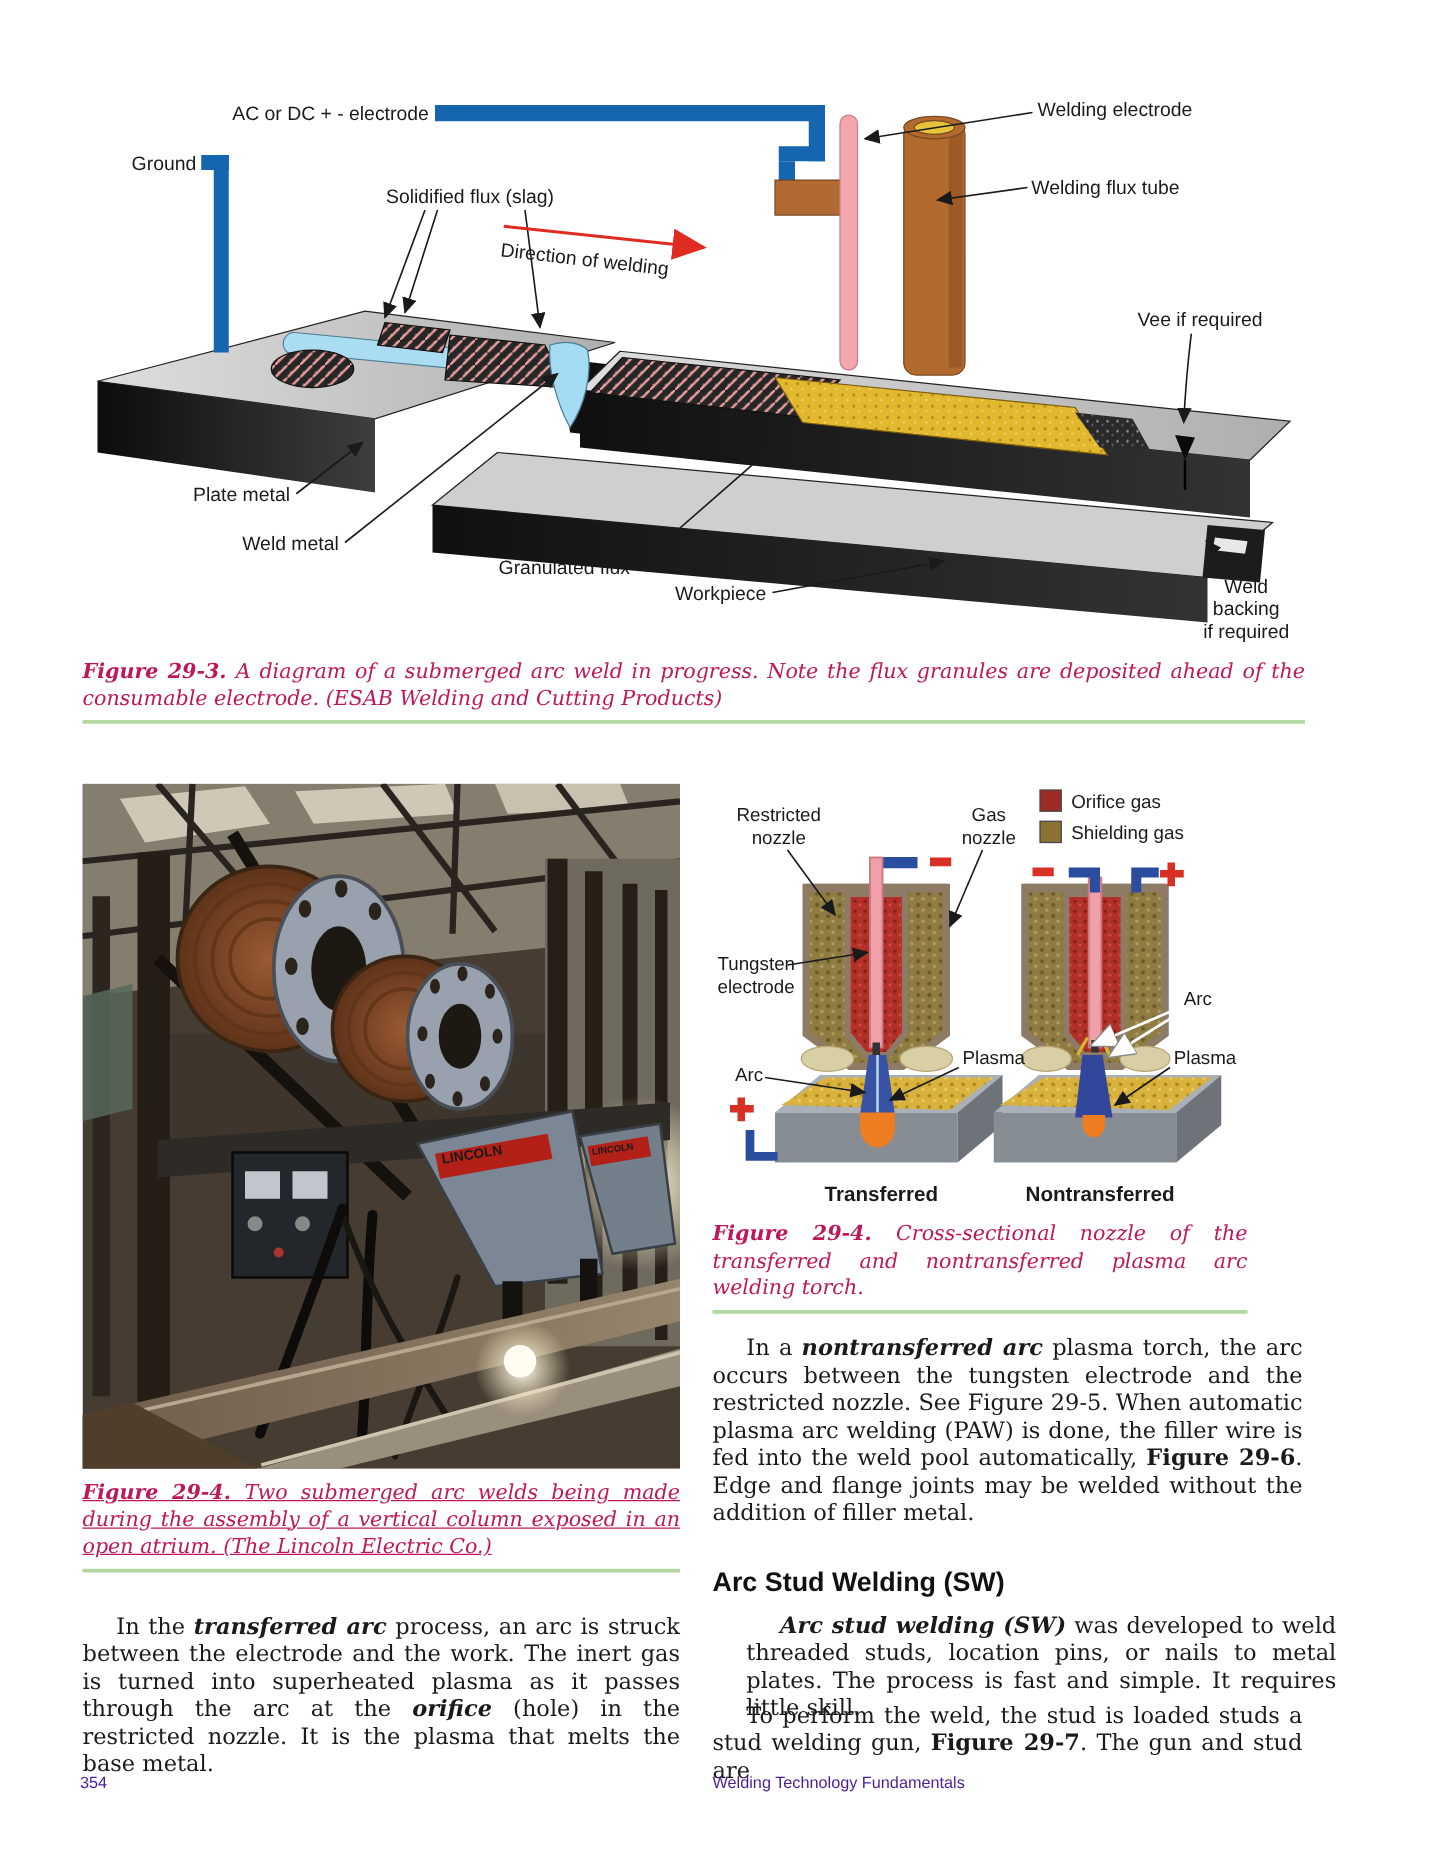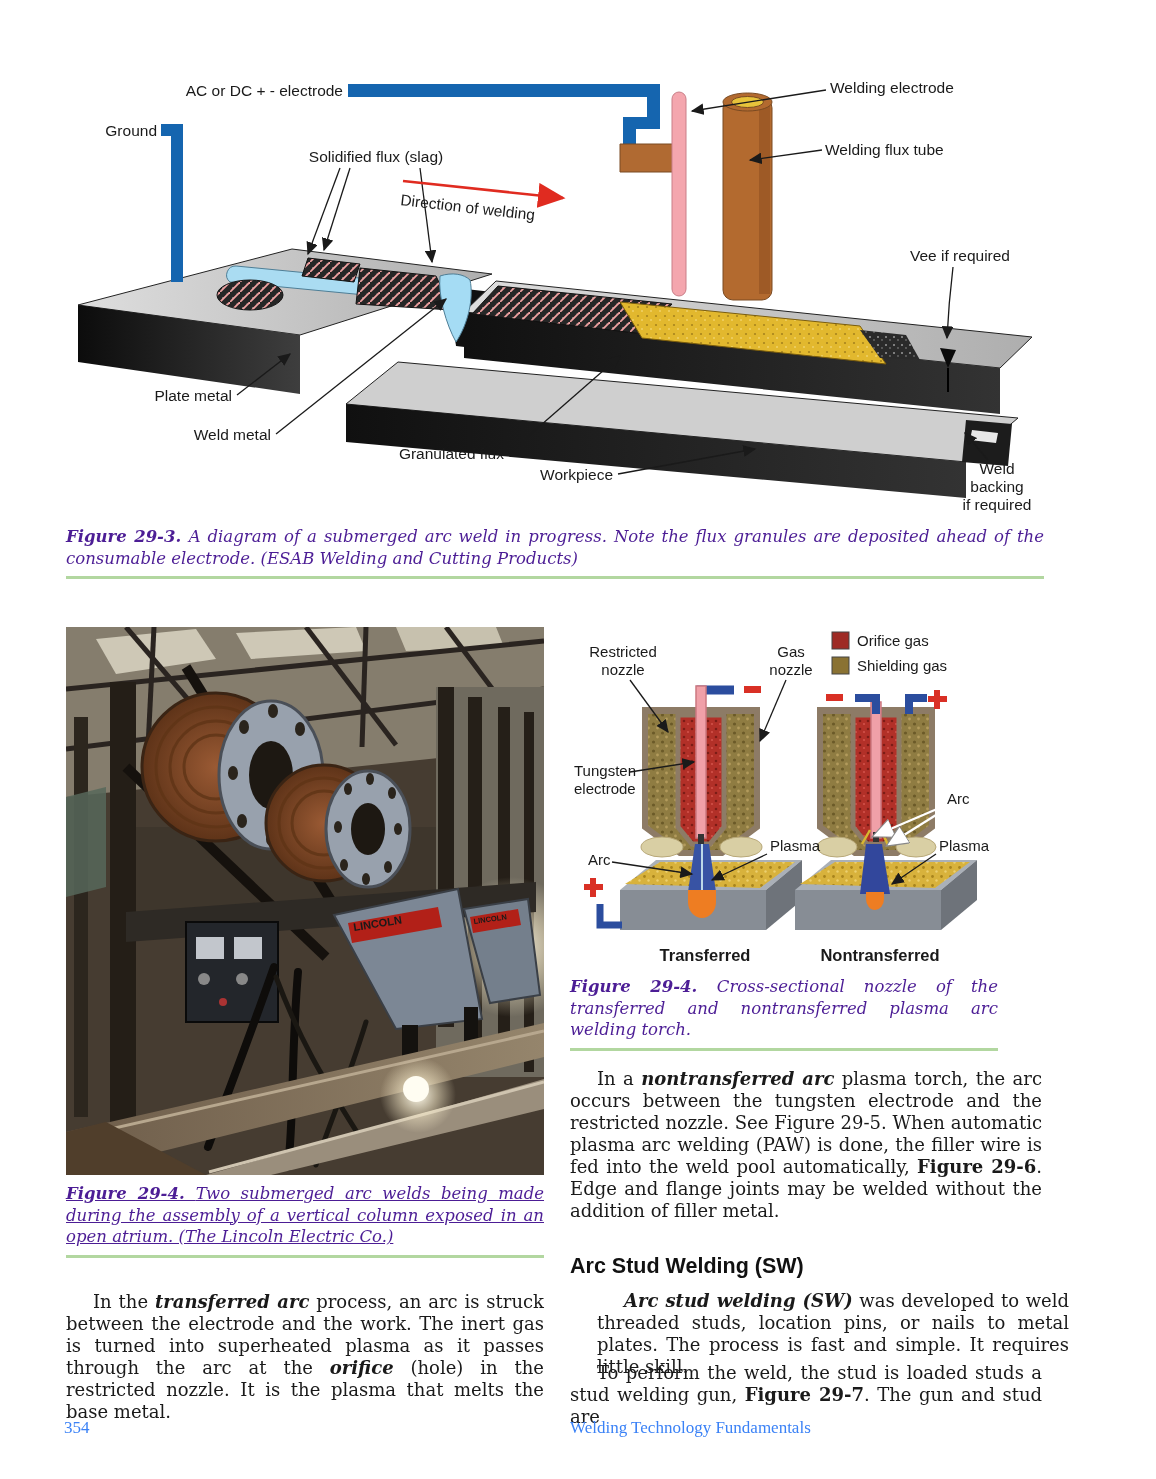"Figure 29-3. A diagram of" .caption { color: #4c1d95 -> #be185d }
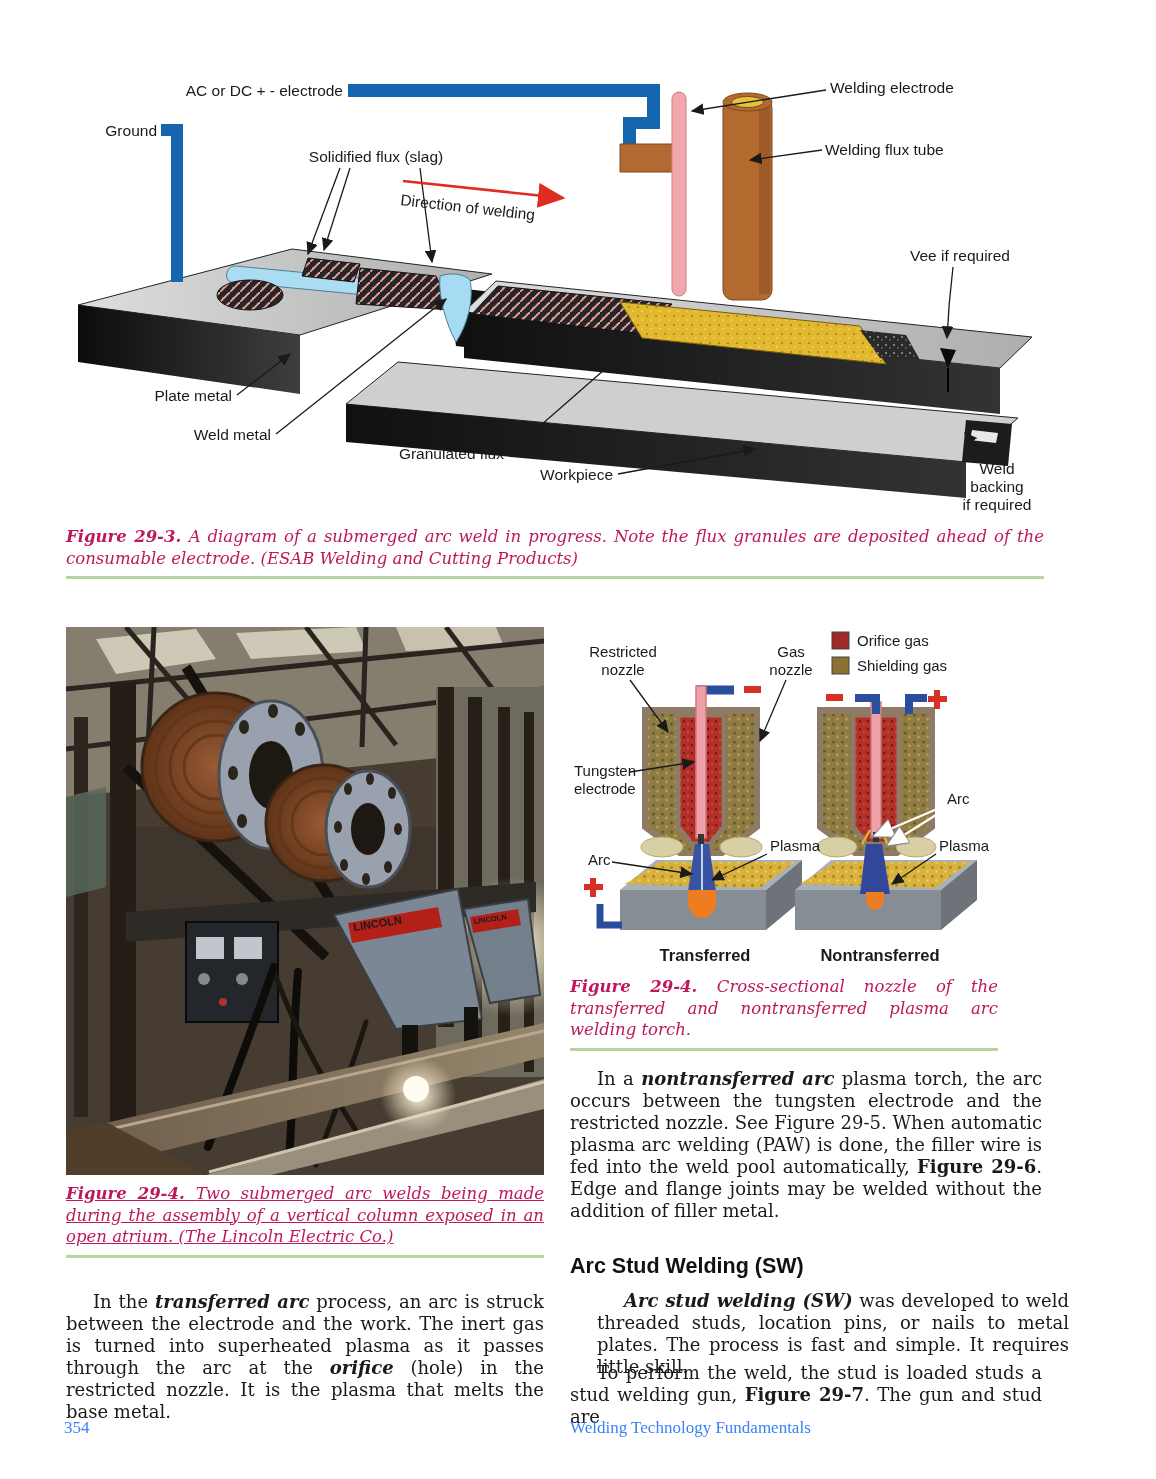"354" .folio,.running-foot { color: #3b82f6 -> #4c1d95; font-family: Liberation Serif, serif -> Liberation Sans, sans-serif; font-size: 17px -> 13px }
